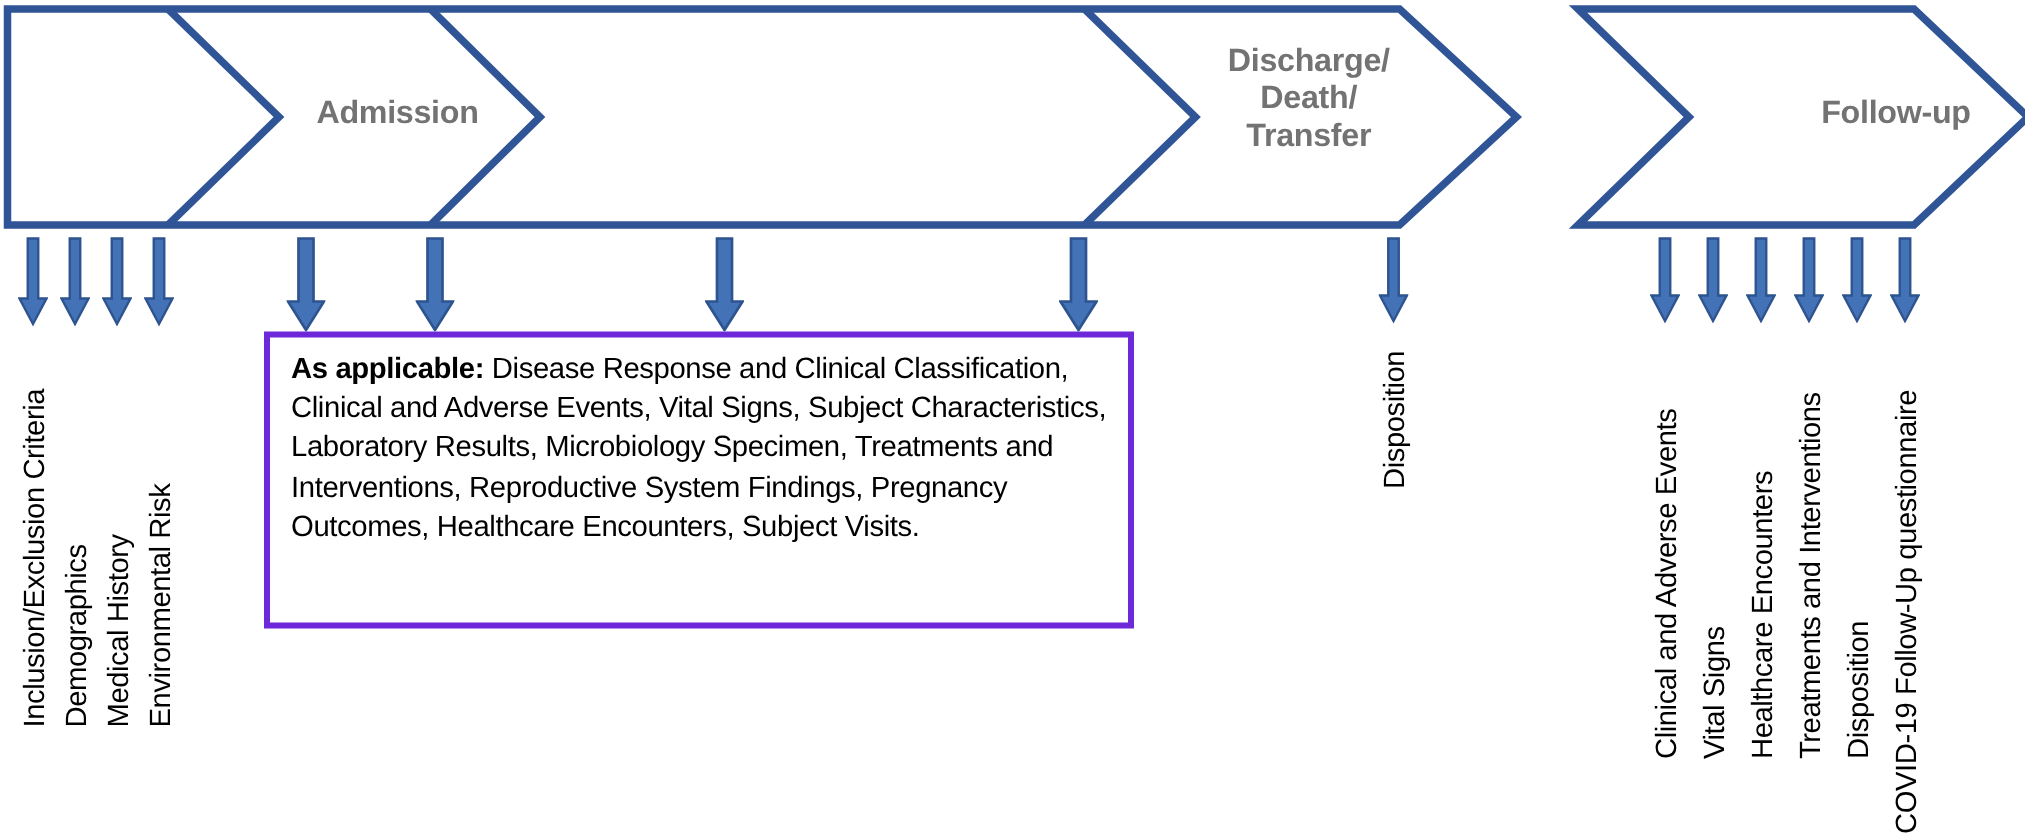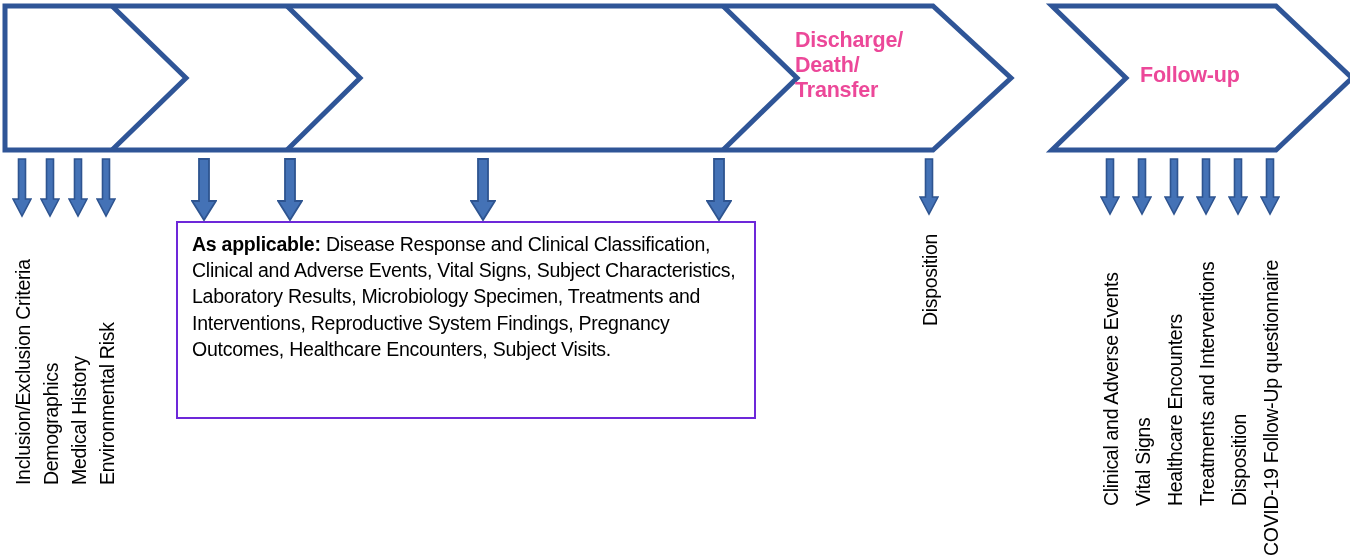"Discharge/" .stage-label { color: #ec4899 -> #737373; text-align: left -> center }
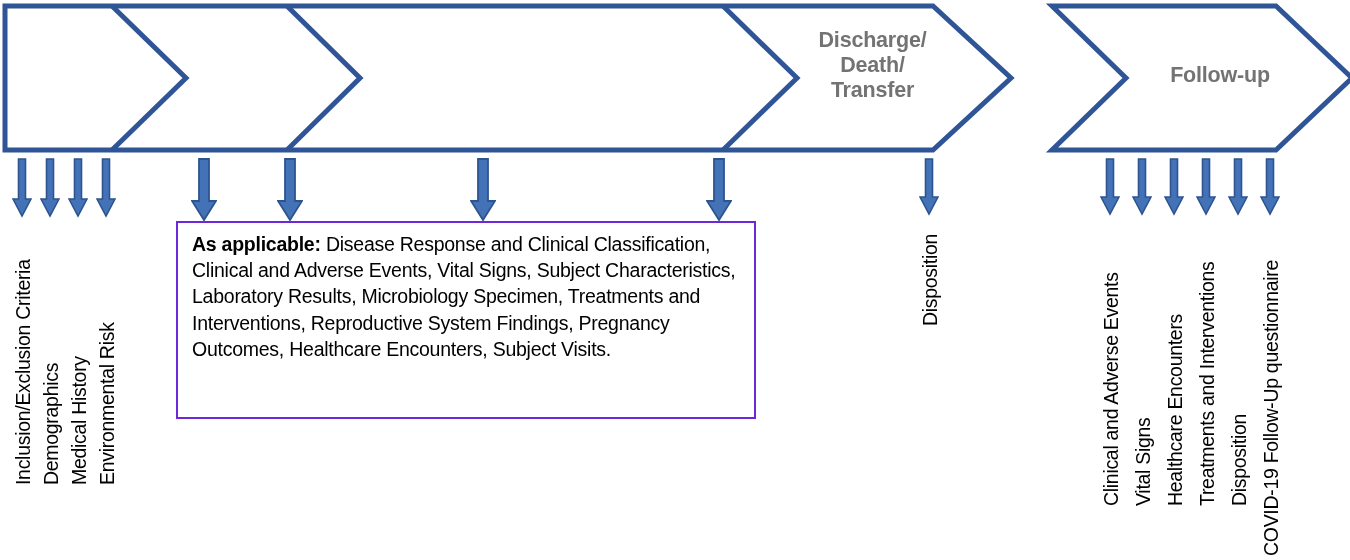"Admission" div.stage-label { html: none -> <div>Admission</div> }
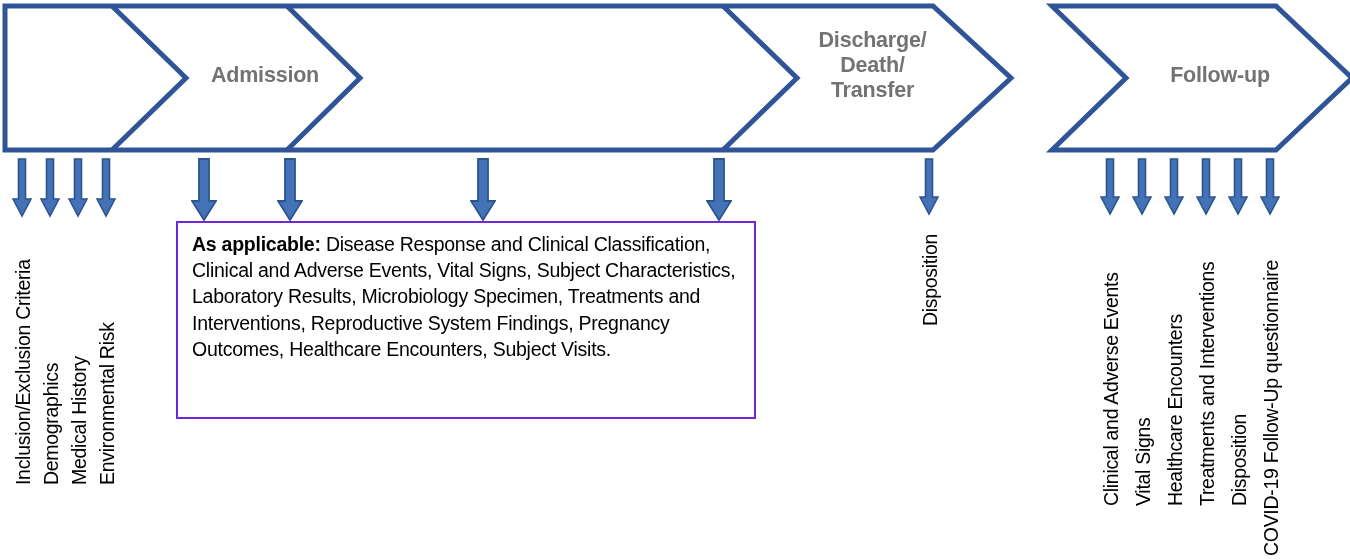"Follow-up" div.stage-label { left: 1140px -> 1184px }
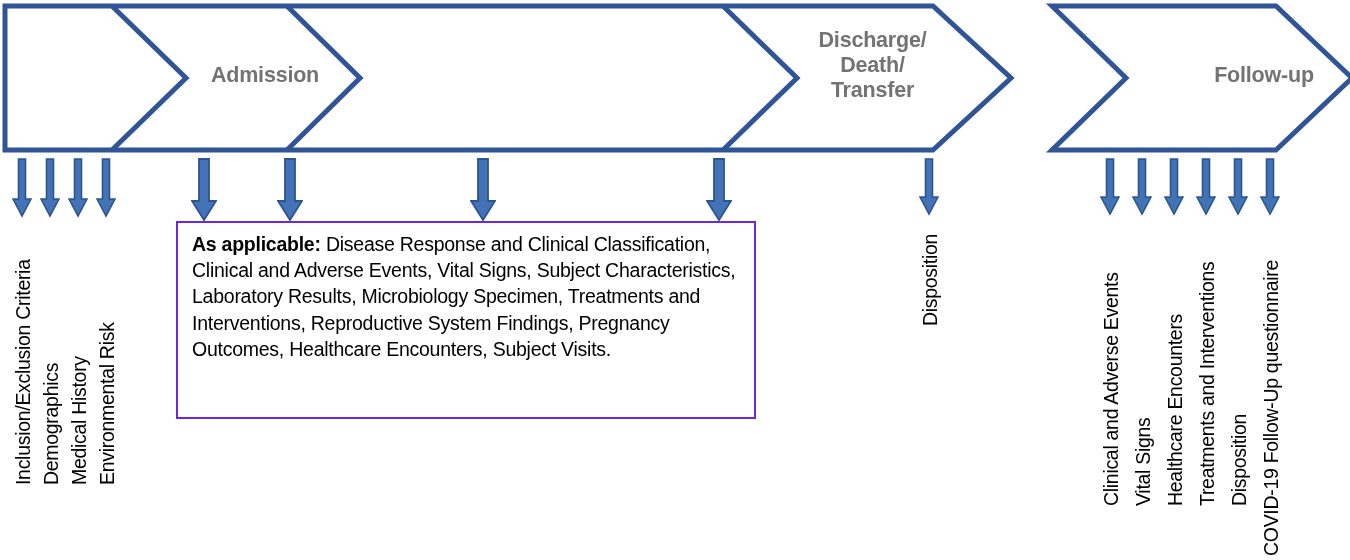"As applicable: Disease Response and" #applicable-box { border: 2px solid #6d28d9 -> 4px solid #6d28d9 }
